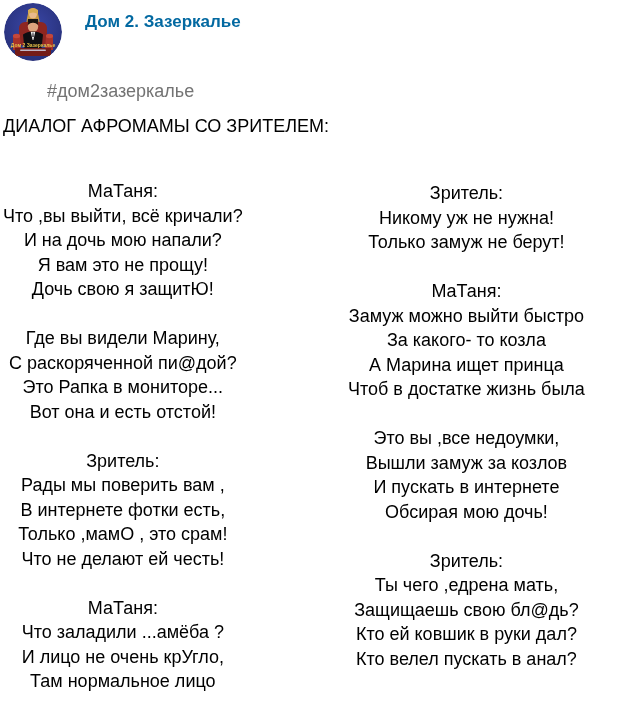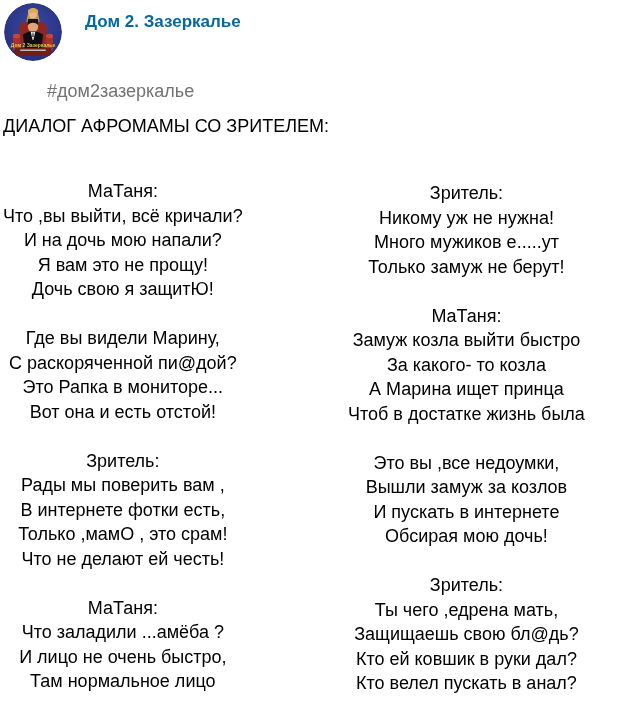"Много мужиков е.....ут" div.verse-line { html: <div>Много мужиков е.....ут</div> -> none }
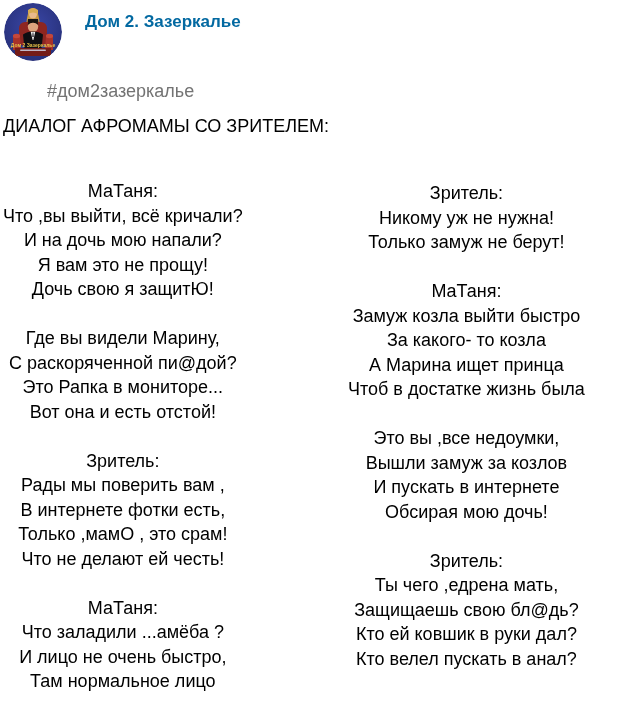"Замуж козла выйти быстро" div.verse-line { text: козла -> можно }
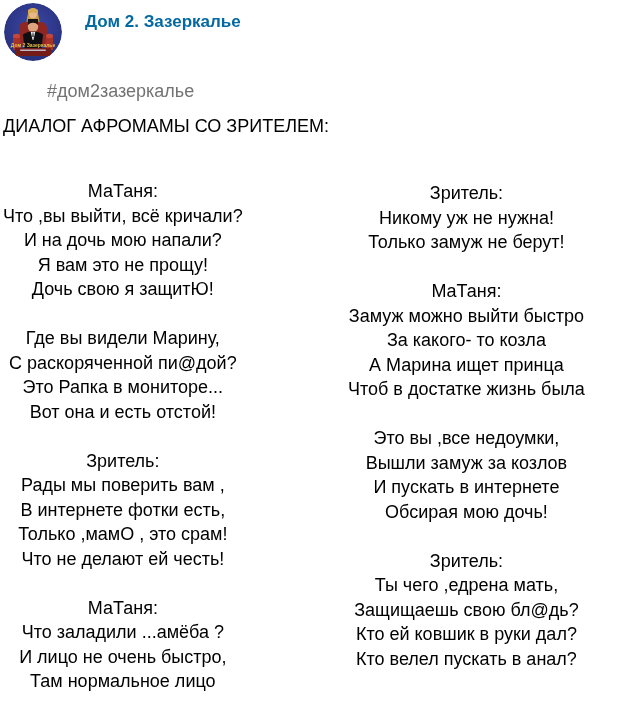"И лицо не очень быстро," div.verse-line { text: быстро -> крУгло }
